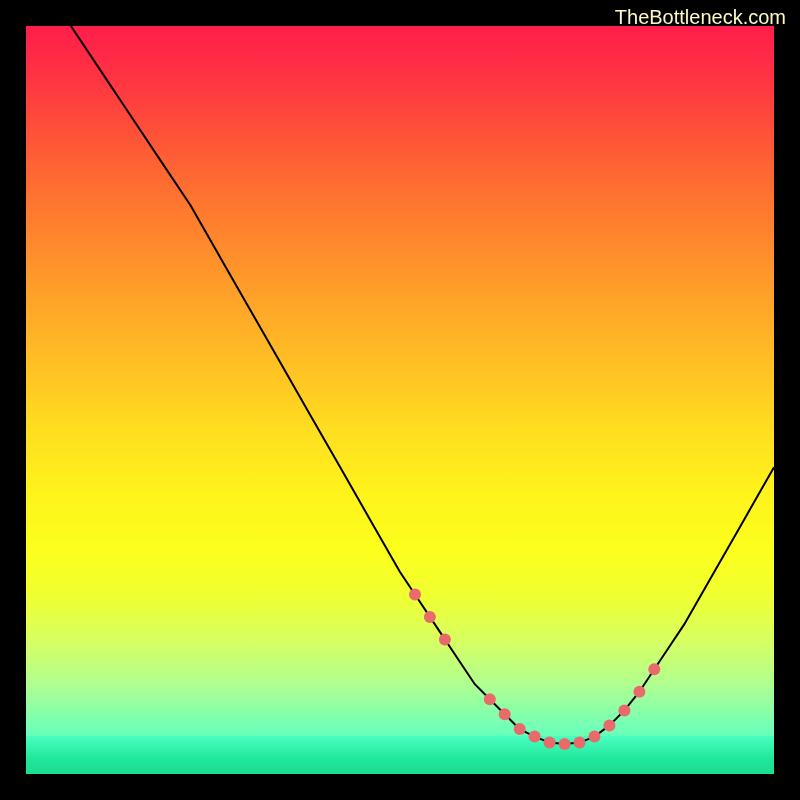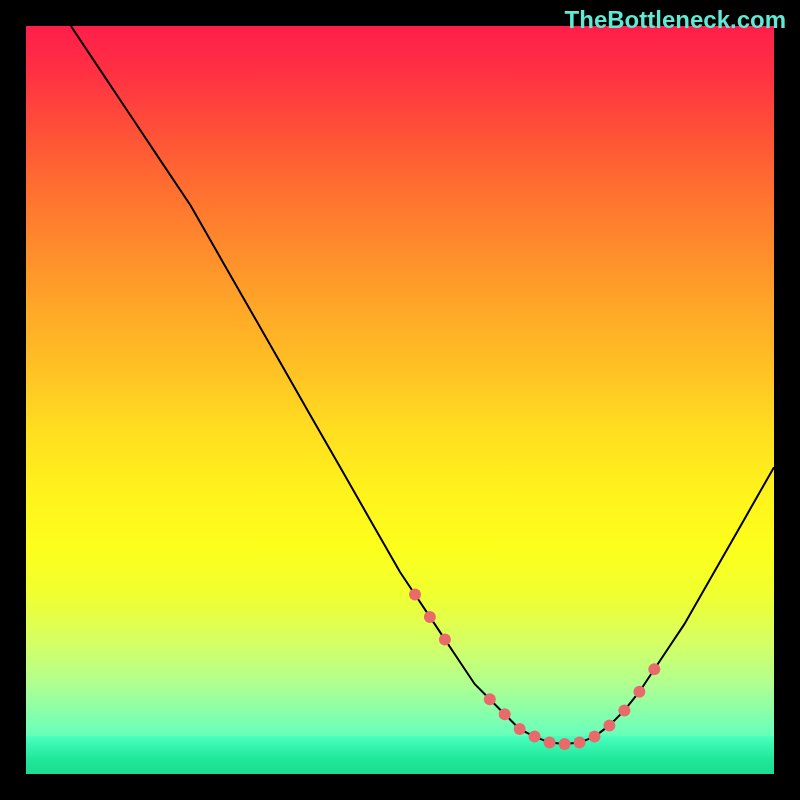"TheBottleneck.com" .watermark { color: #5eead4 -> #fef9c3; font-size: 24px -> 20px; font-weight: 700 -> 400 }
